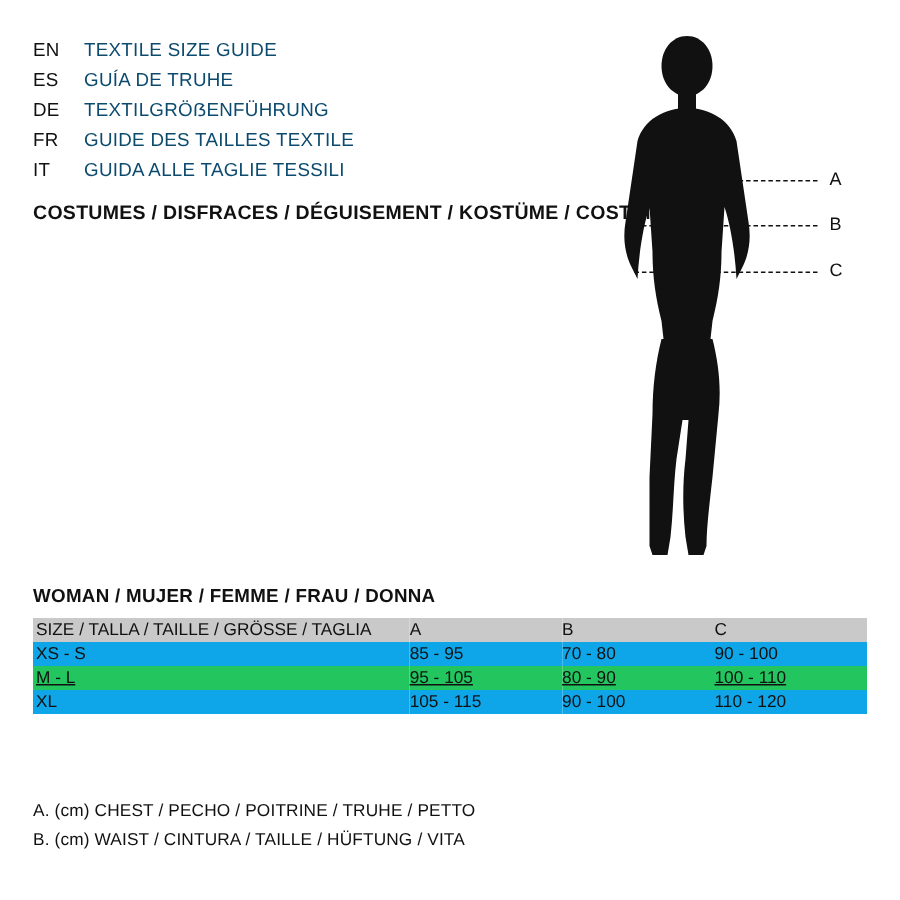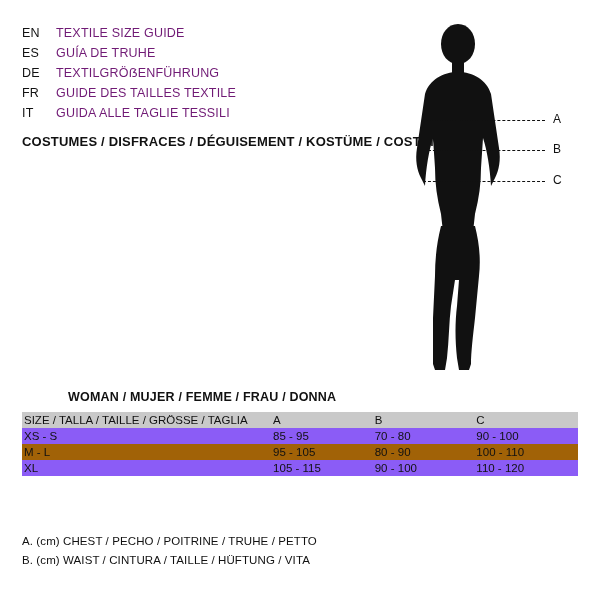"TEXTILE SIZE GUIDE" .lang-text { color: #701a75 -> #0c4a6e }
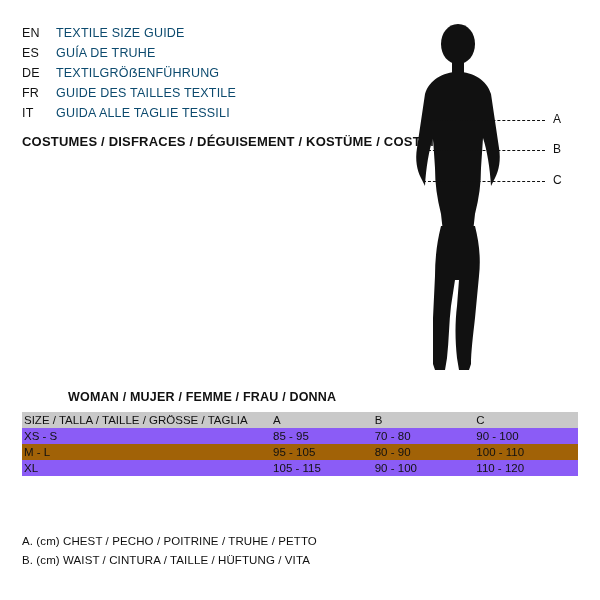"WOMAN / MUJER / FEMME" .woman-title { margin-left: 46px -> none }
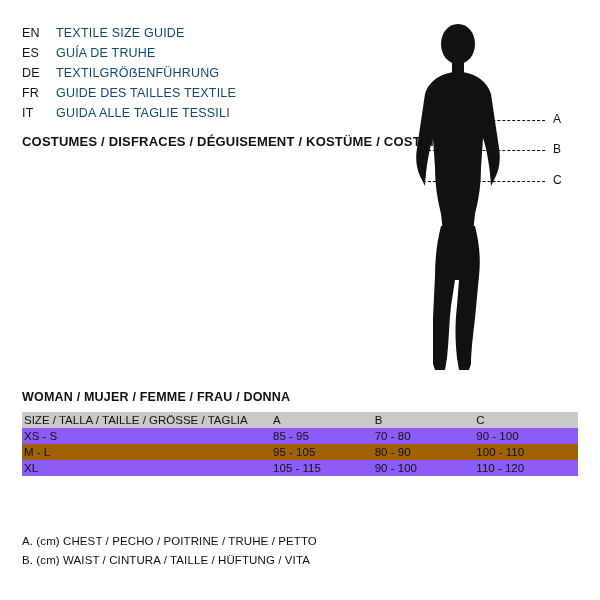"XS - S" table.sizes tbody tr.odd { background: #8b5cf6 -> #0ea5e9 }
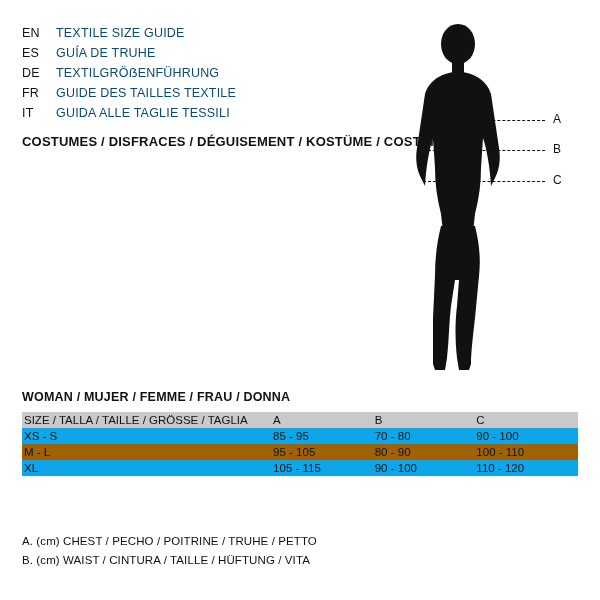"M - L" table.sizes tbody tr.even { background: #a16207 -> #22c55e; text-decoration: none -> underline }
